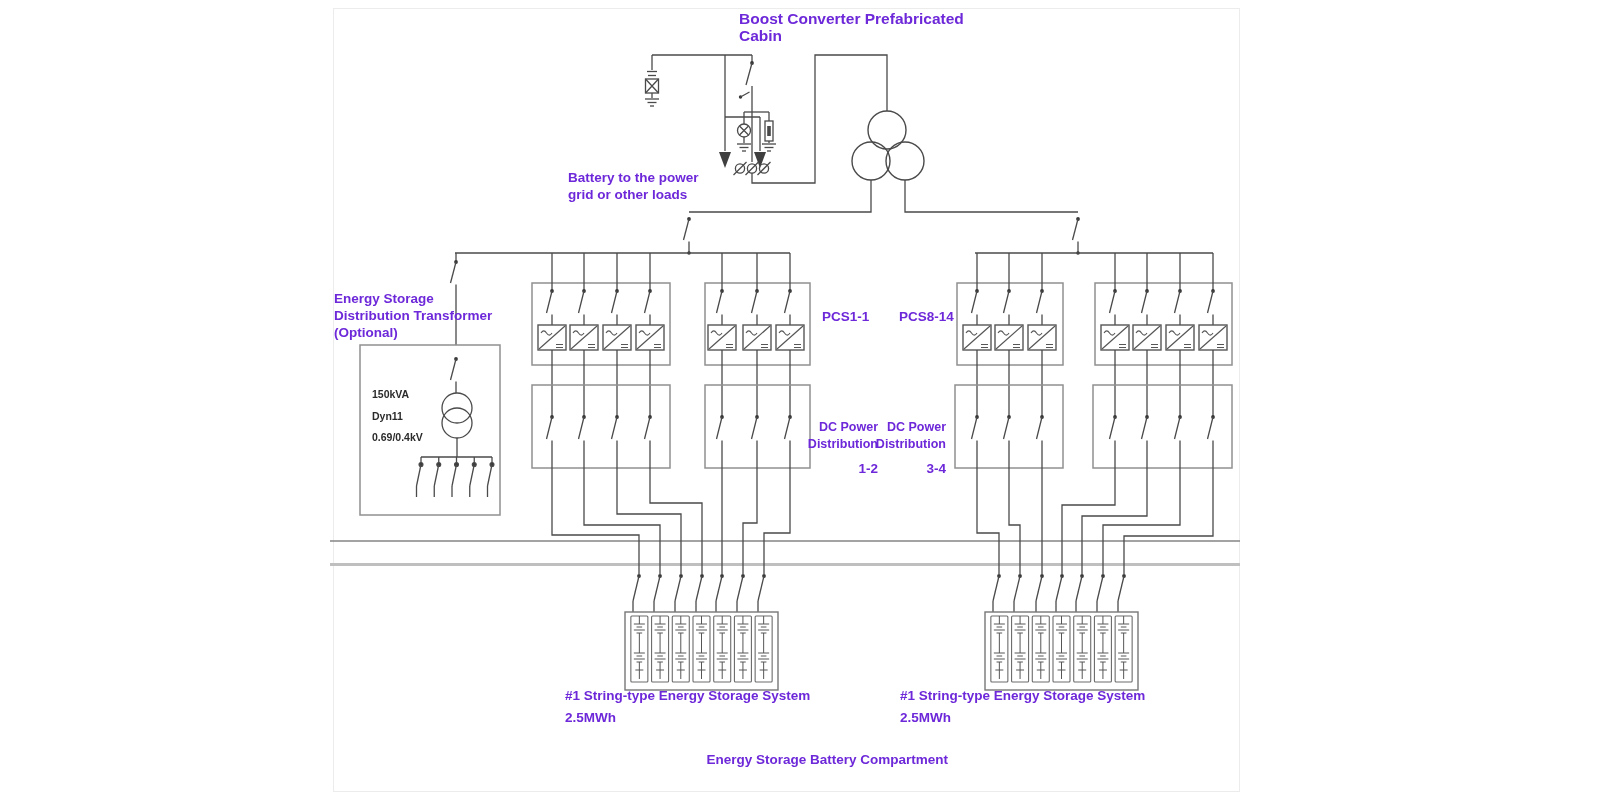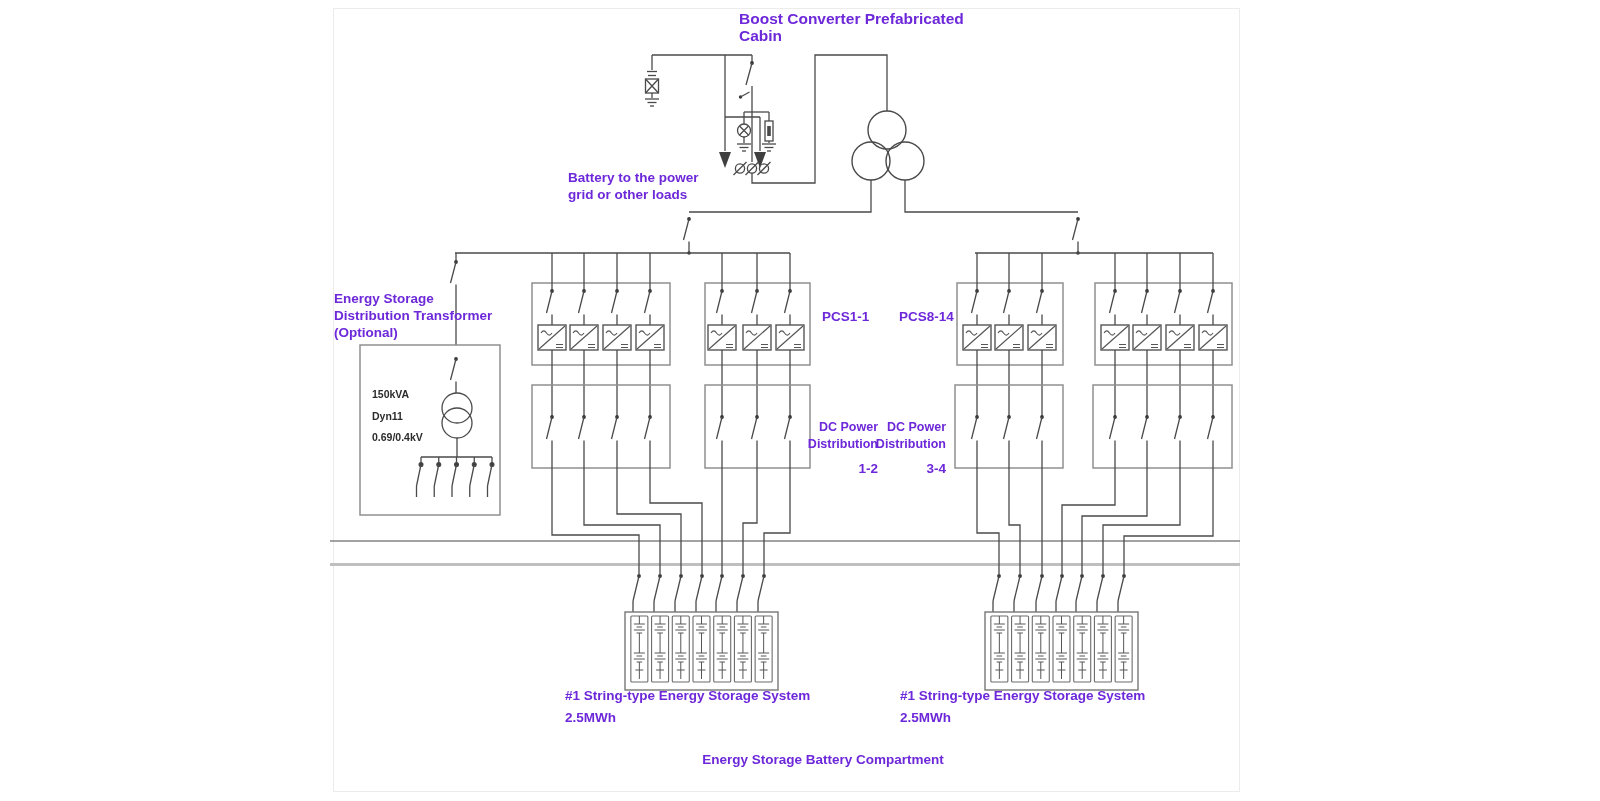"Energy Storage Battery Compartment" .compartment { text-align: center -> right }
